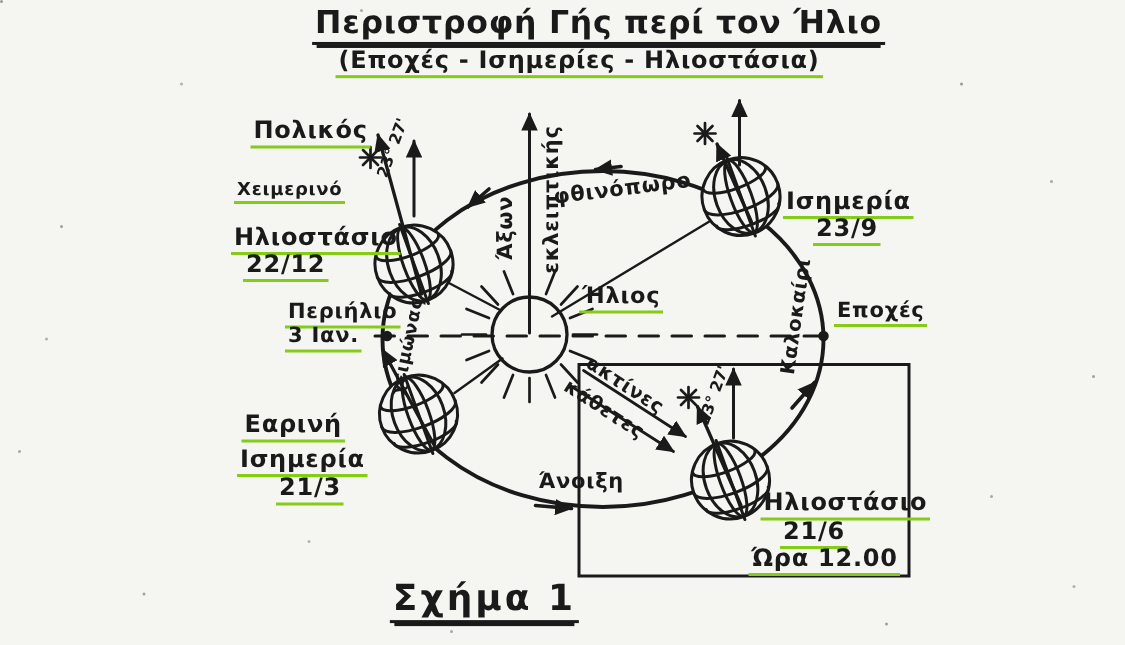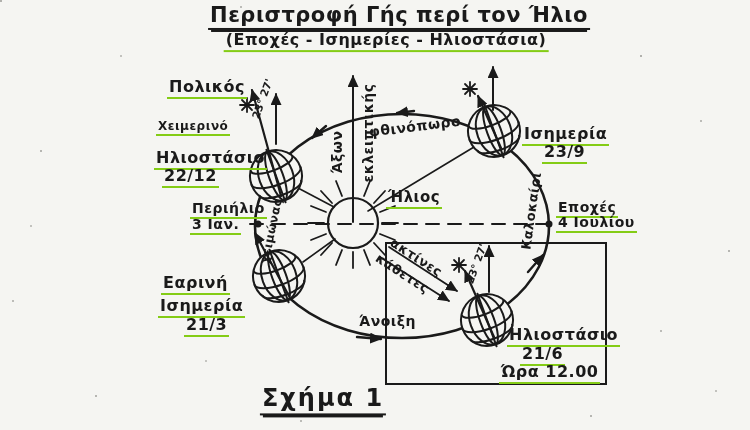"4 Ιουλίου" div.lbl { html: <div>4 Ιουλίου</div> -> none }
